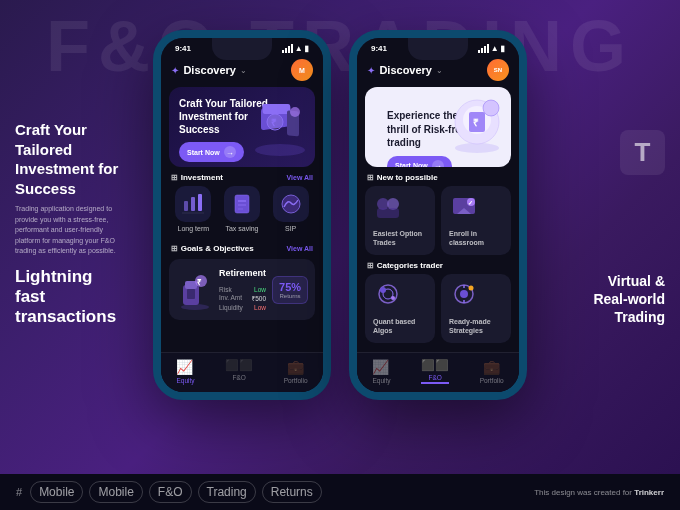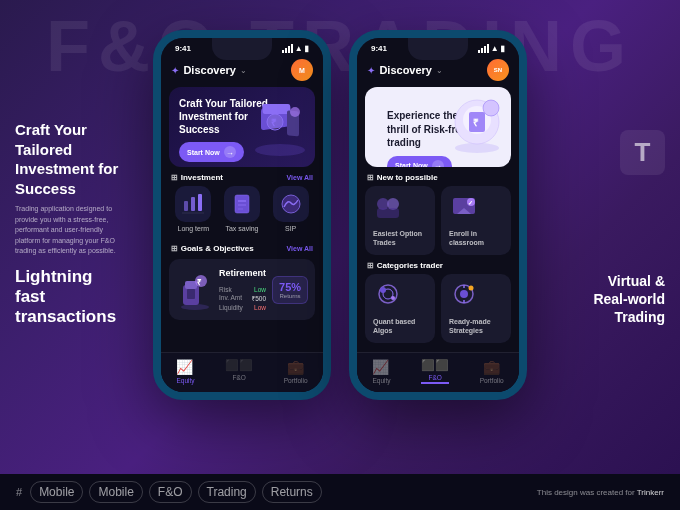"Trinkerr" .trinkerr-text span { font-weight: 400 -> 700 }
